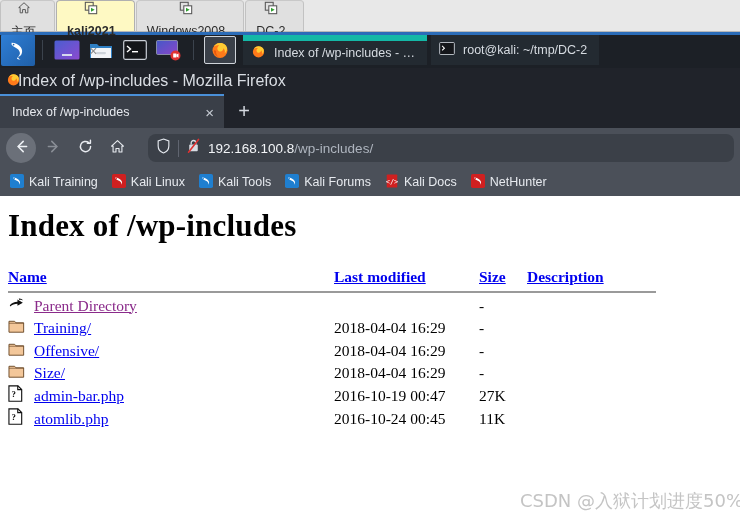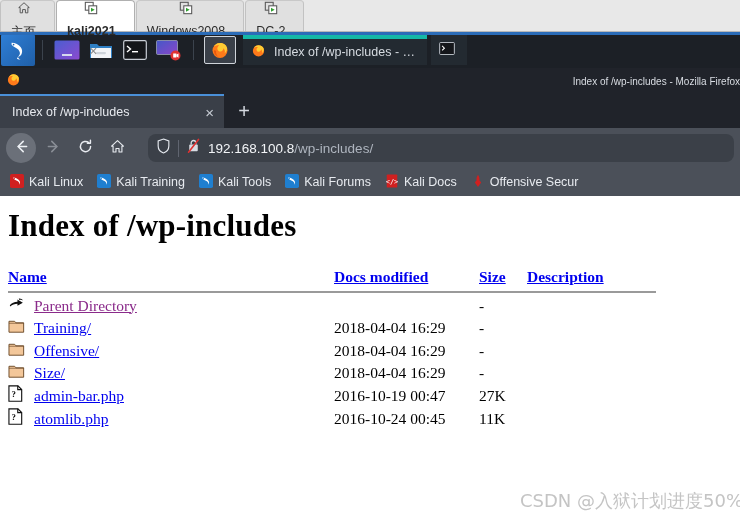"kali2021" .vm-tab.active { background: #ffffff -> #fef9c3 }
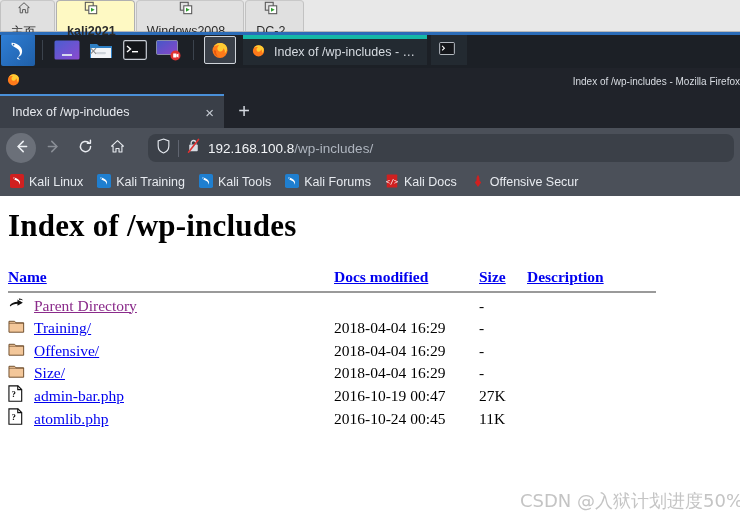"Index of /wp-includes - …" .tb-win.first { border-top: 4px solid #14b8a6 -> 6px solid #14b8a6 }
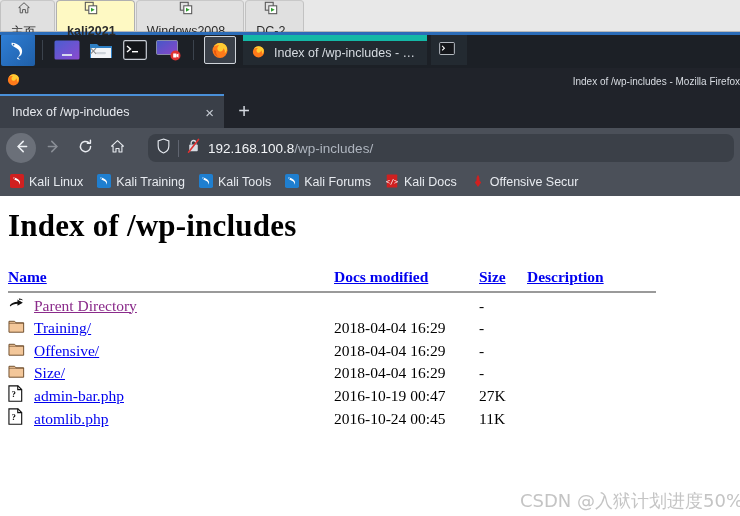"root@kali: ~/tmp/DC-2" span { html: none -> <span>root@kali: ~/tmp/DC-2</span> }
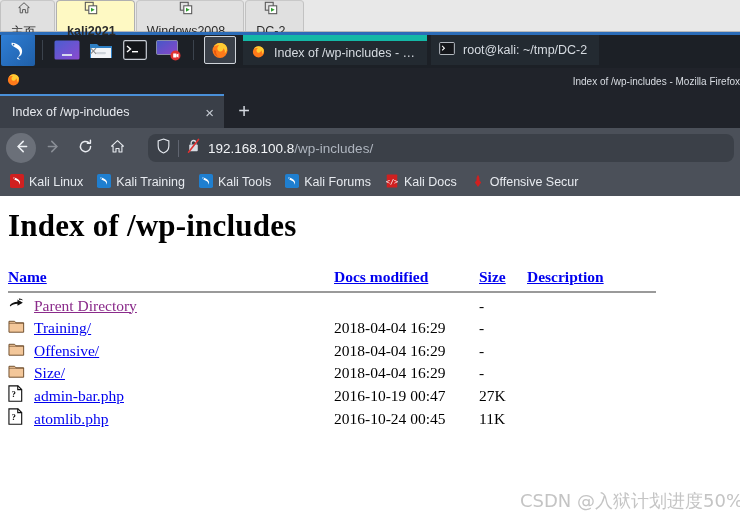"Index of /wp-includes - Mozilla" .ff-titlebar .ff-title { font-size: 10px -> 16px; left: 12px -> 18px; text-align: right -> left }
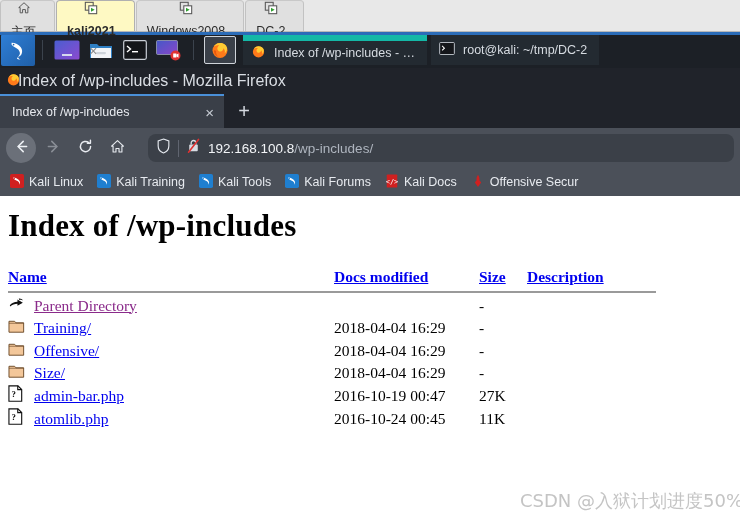"Kali Linux" div.bm { order: before "Kali Training" -> after "Kali Training" }
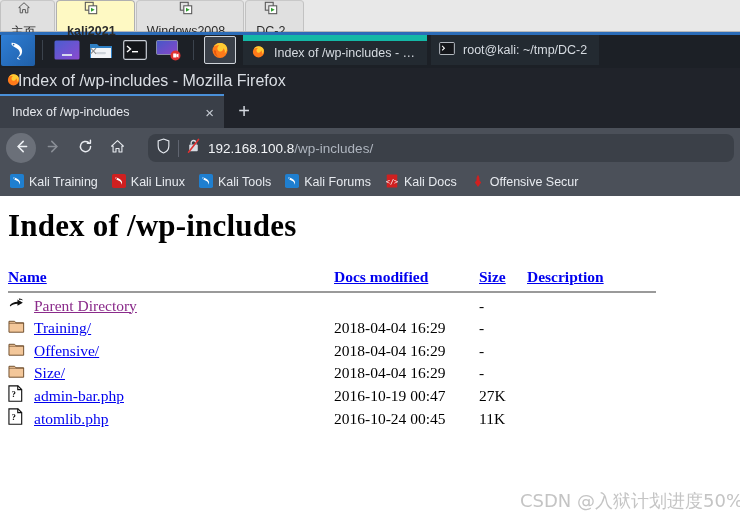"NetHunter" div.bm { html: none -> <div> <span> <svg> <rect></rect> <path></path> <circle></circle> </svg> </span> <span>NetHunter</span> </div> }
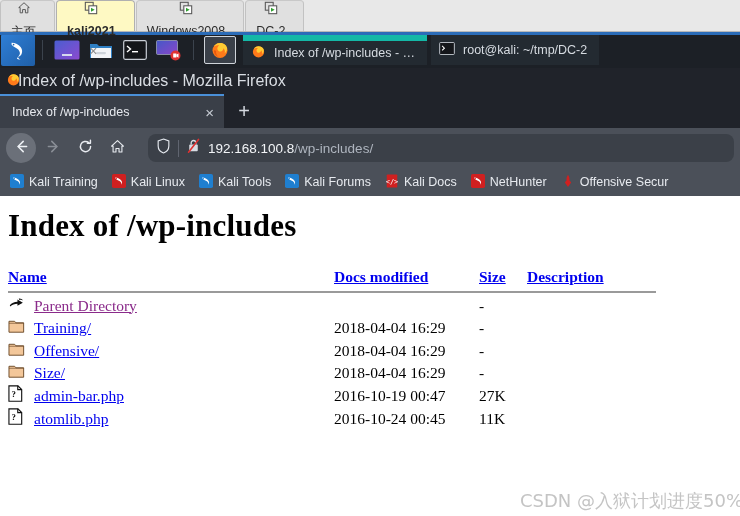"Offensive Secur" div.bm { html: <div> <span> <svg> <path></path> </svg> </span> <span>Offensive Secur</span> </div> -> none }
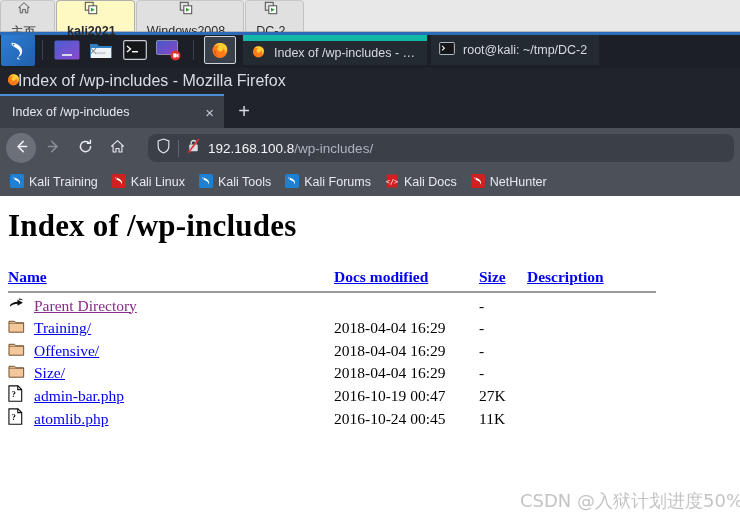"Docs modified" a { text: Docs -> Last }
